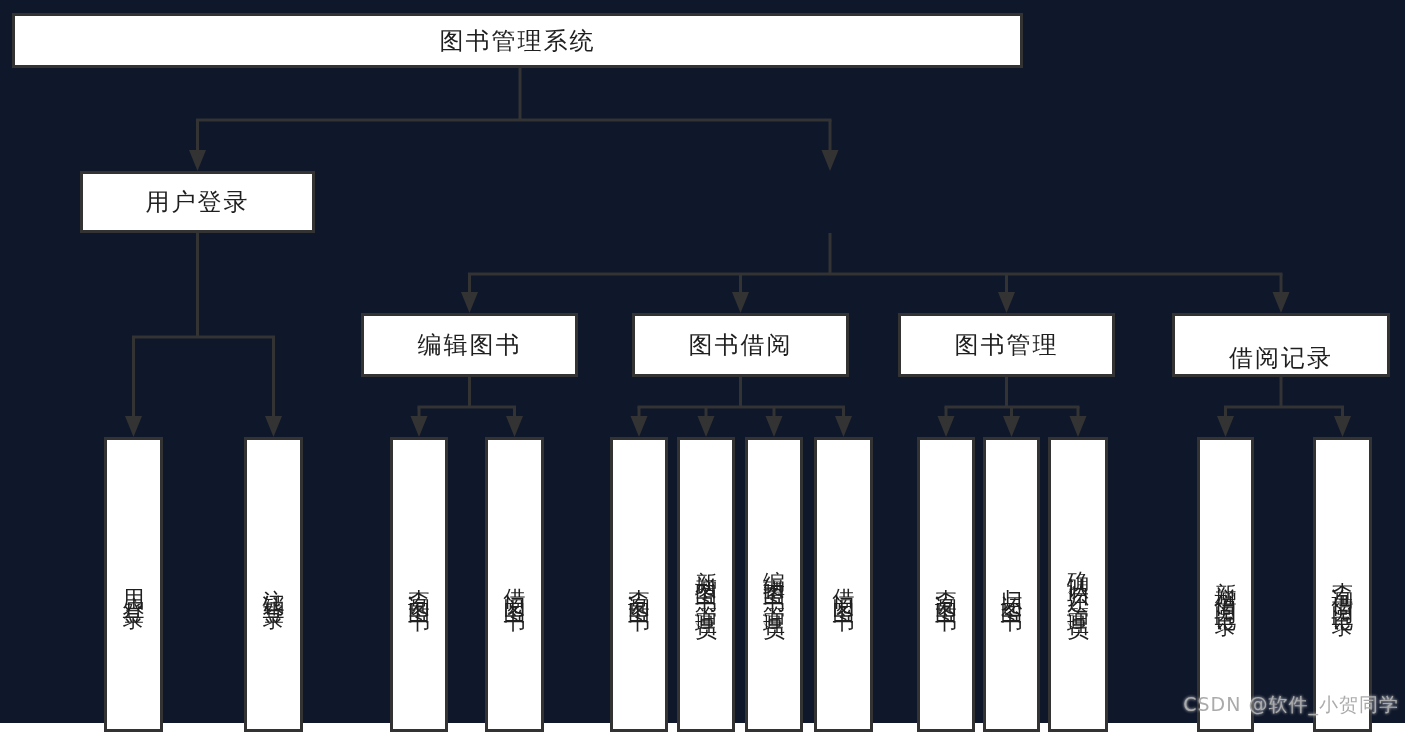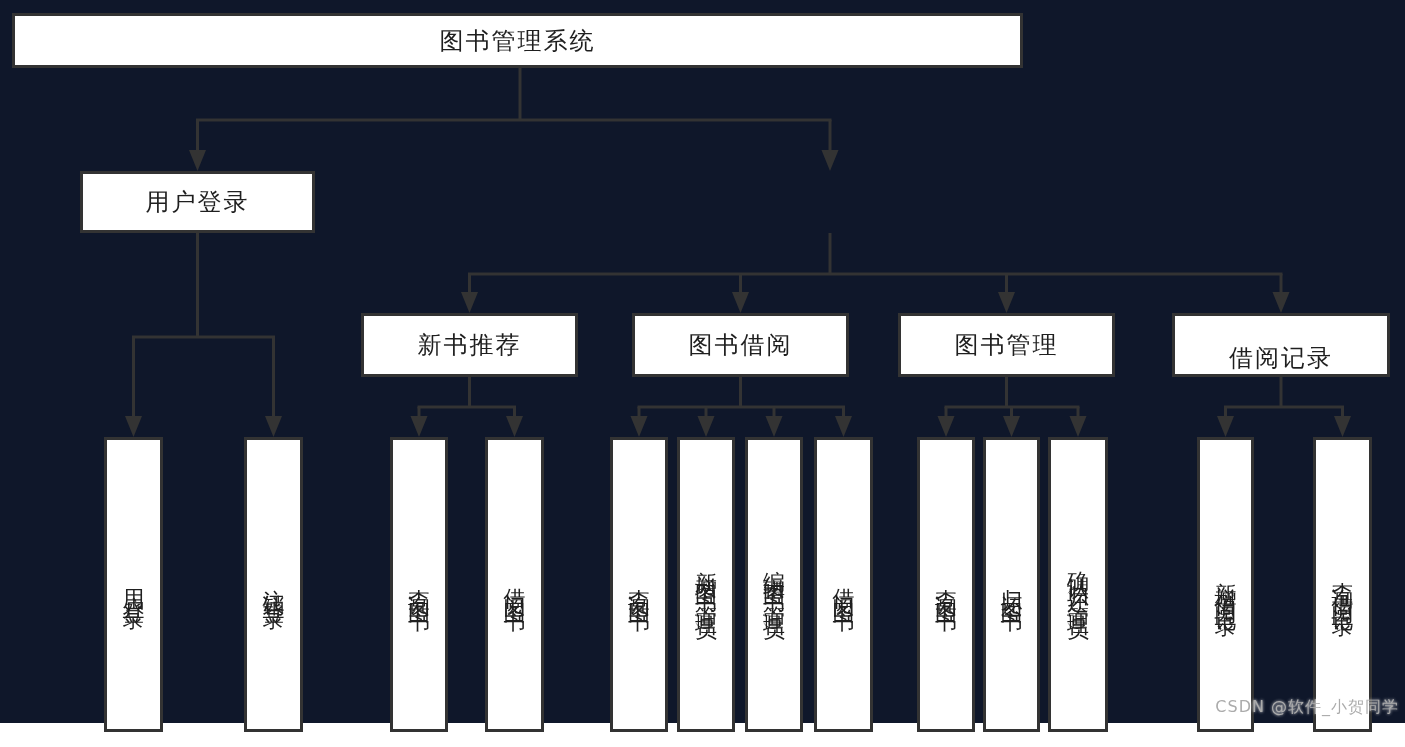"新书推荐" span { text: 新书推荐 -> 编辑图书 }
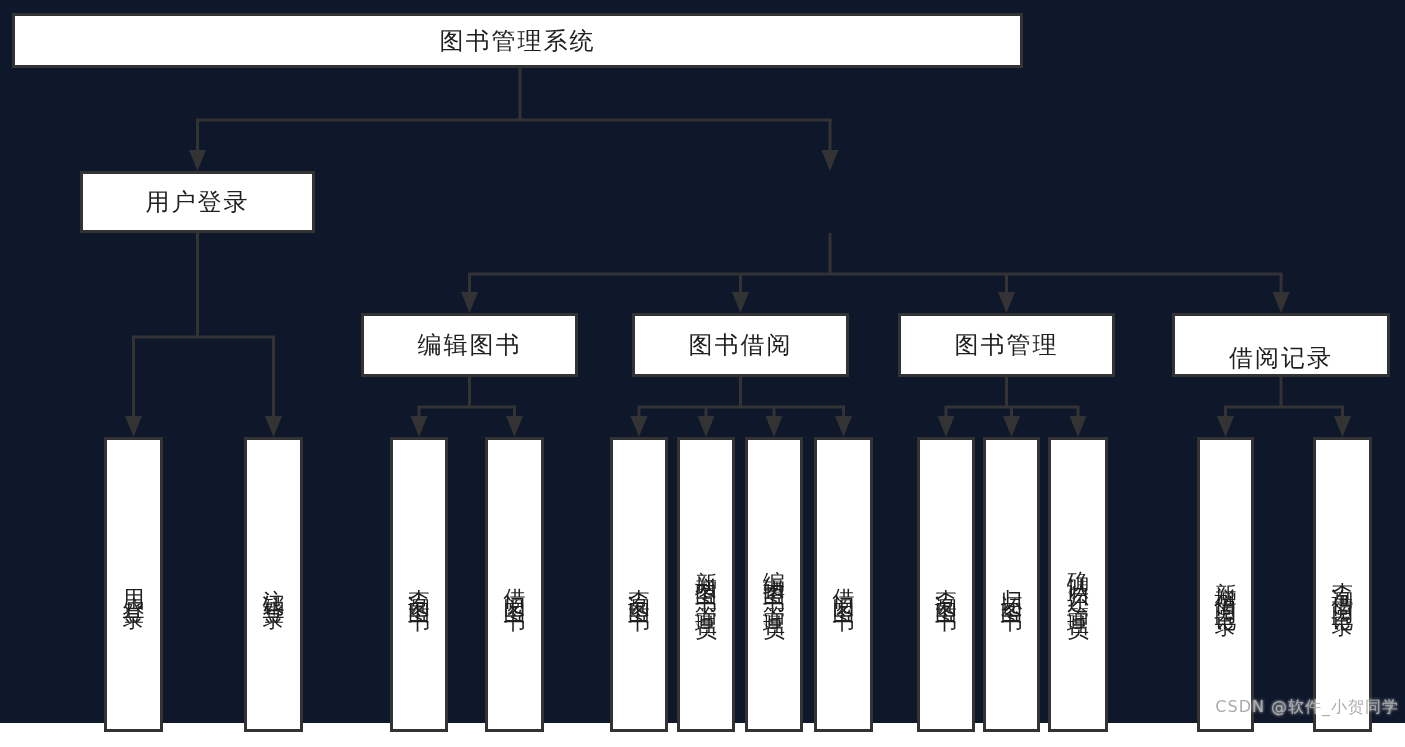"CSDN @软件_小贺同学" .watermark { font-size: 16px -> 19px }
